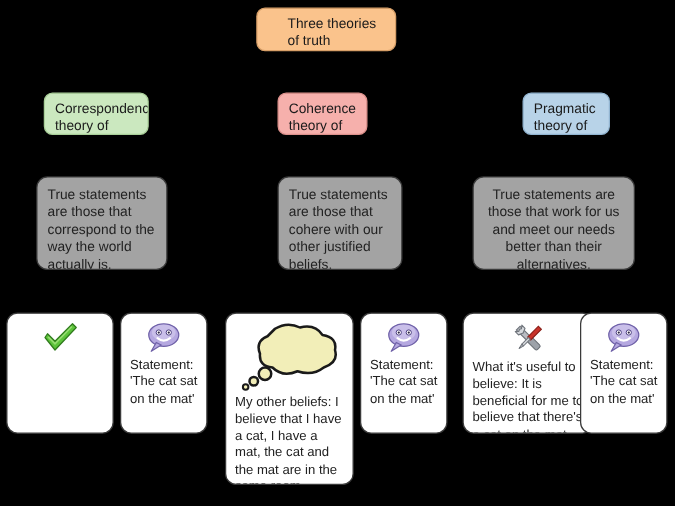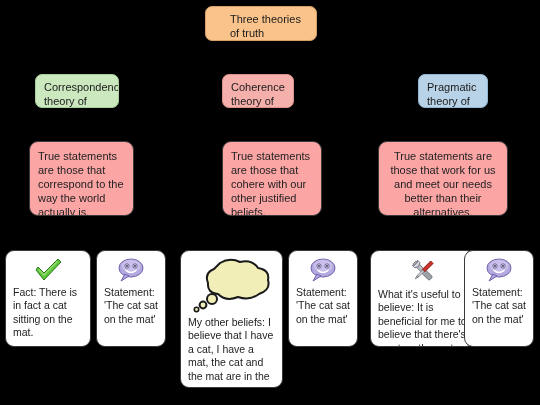"True statements are those that" .desc-card { background: #fca5a5 -> #a3a3a3 }
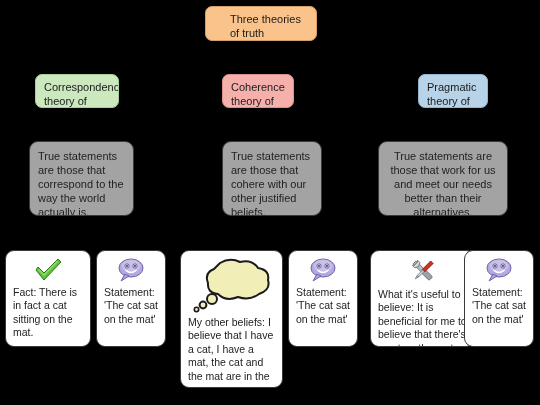"Fact: There is in fact" div.ev-text { html: <div>Fact: There is in fact a cat sitting on the mat.</div> -> none }
